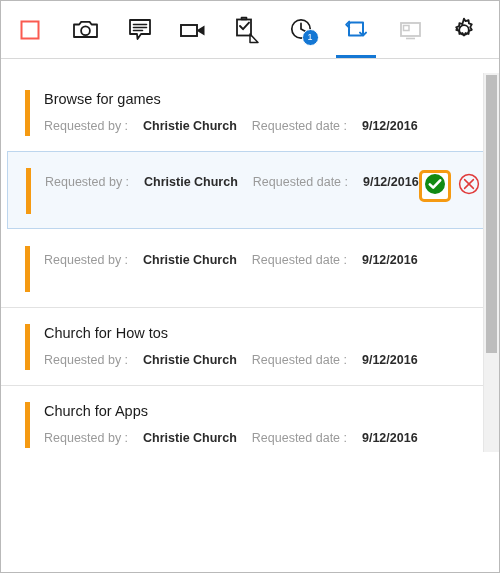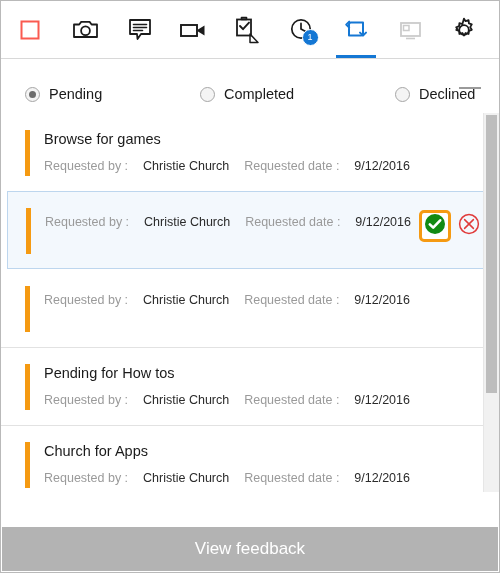"Pending" div.radio-row { html: <div> <div> <span></span> <span>Pending</span> </div> <div> <span></span> <span>Completed</span> </div> <div> <span></span> <span>Declined</span> </div> </div> -> none }
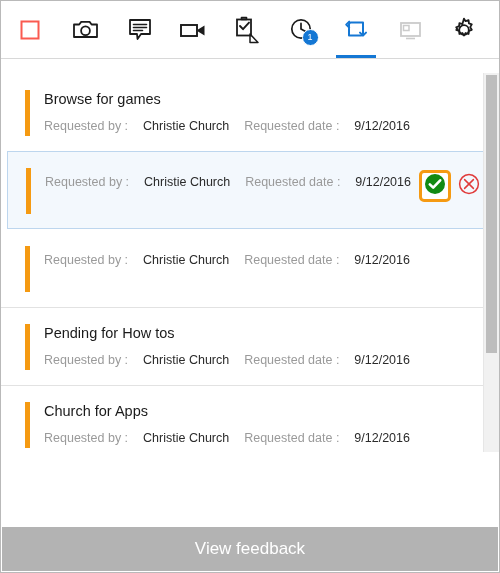"Christie Church" .req-meta .val { font-weight: normal -> bold }
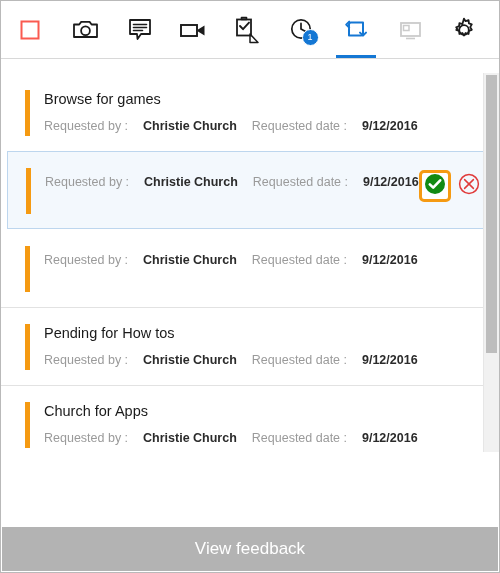"Pending for How tos" div.req-title { text: Pending -> Church }
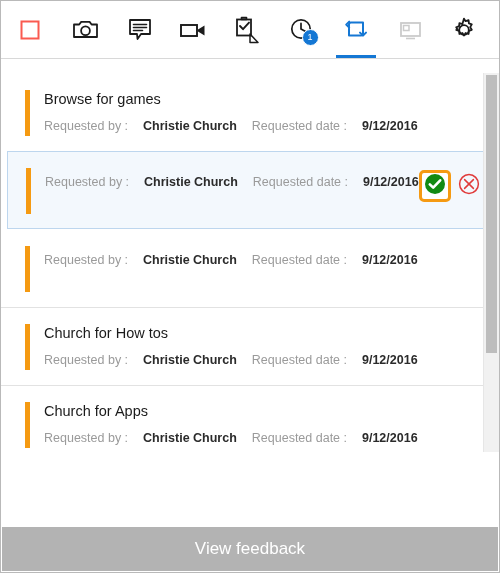"View feedback" div.footer-btn { html: <div> <span>View feedback</span> </div> -> none }
